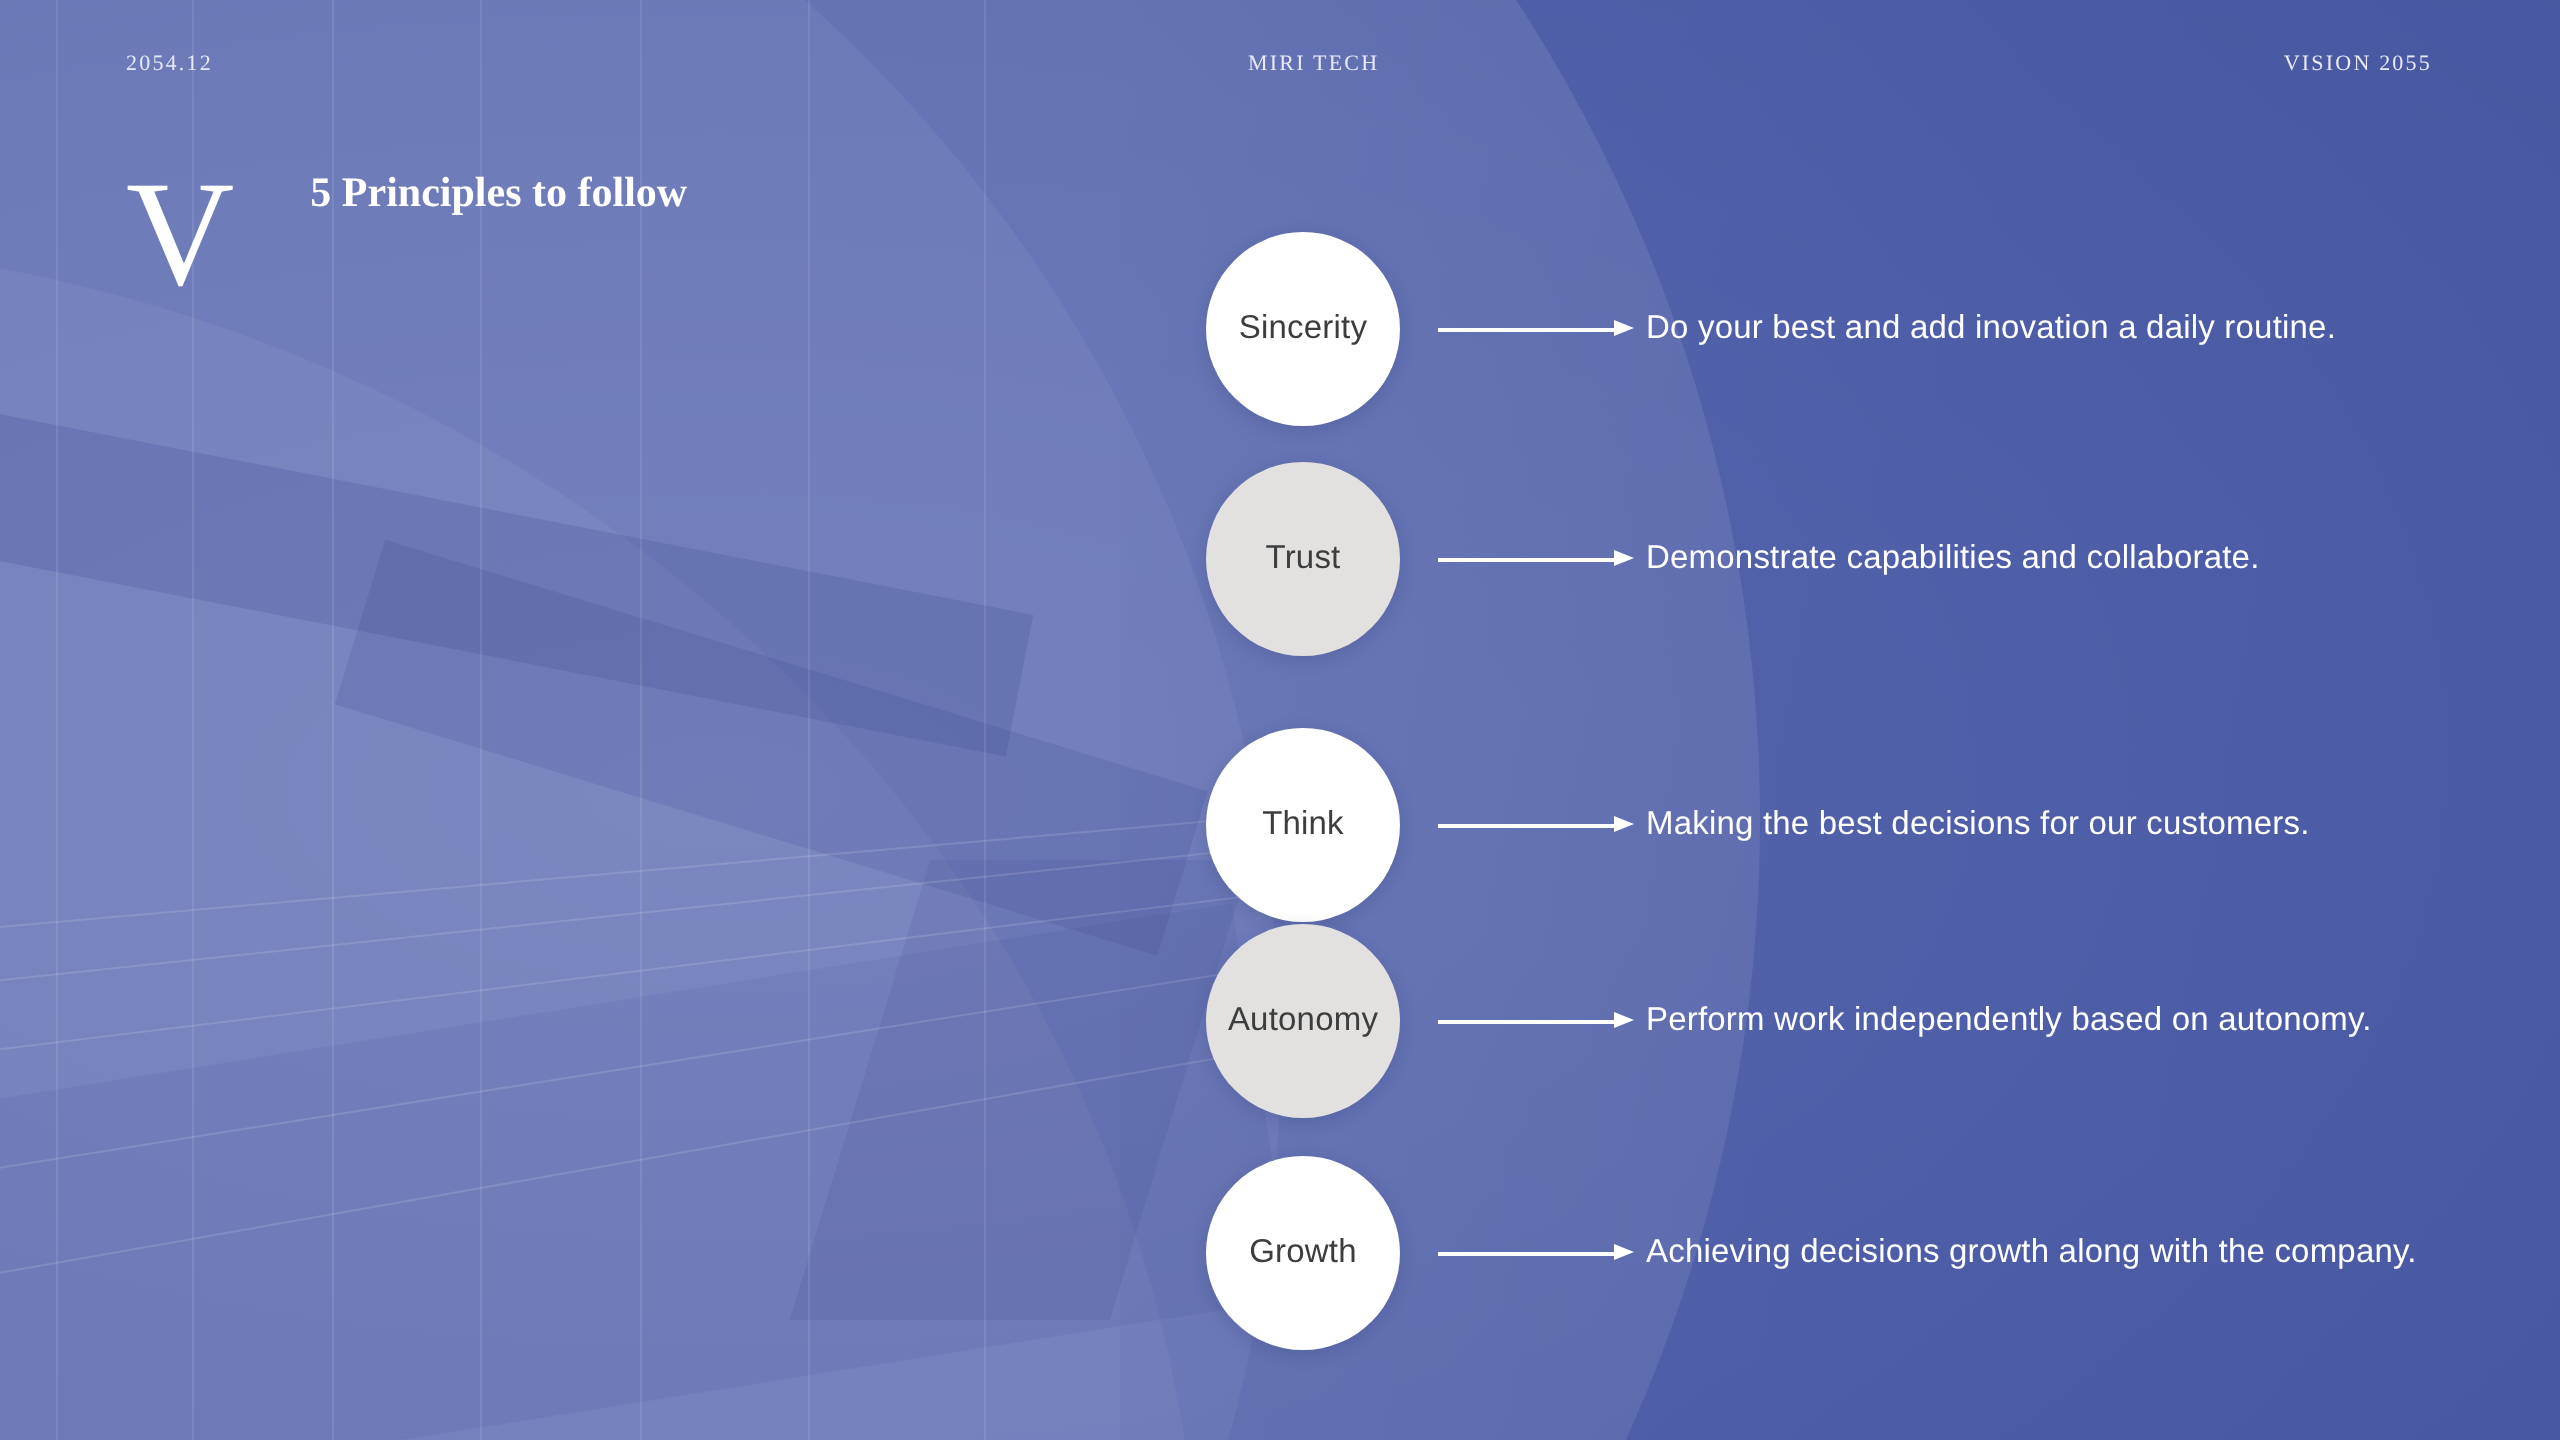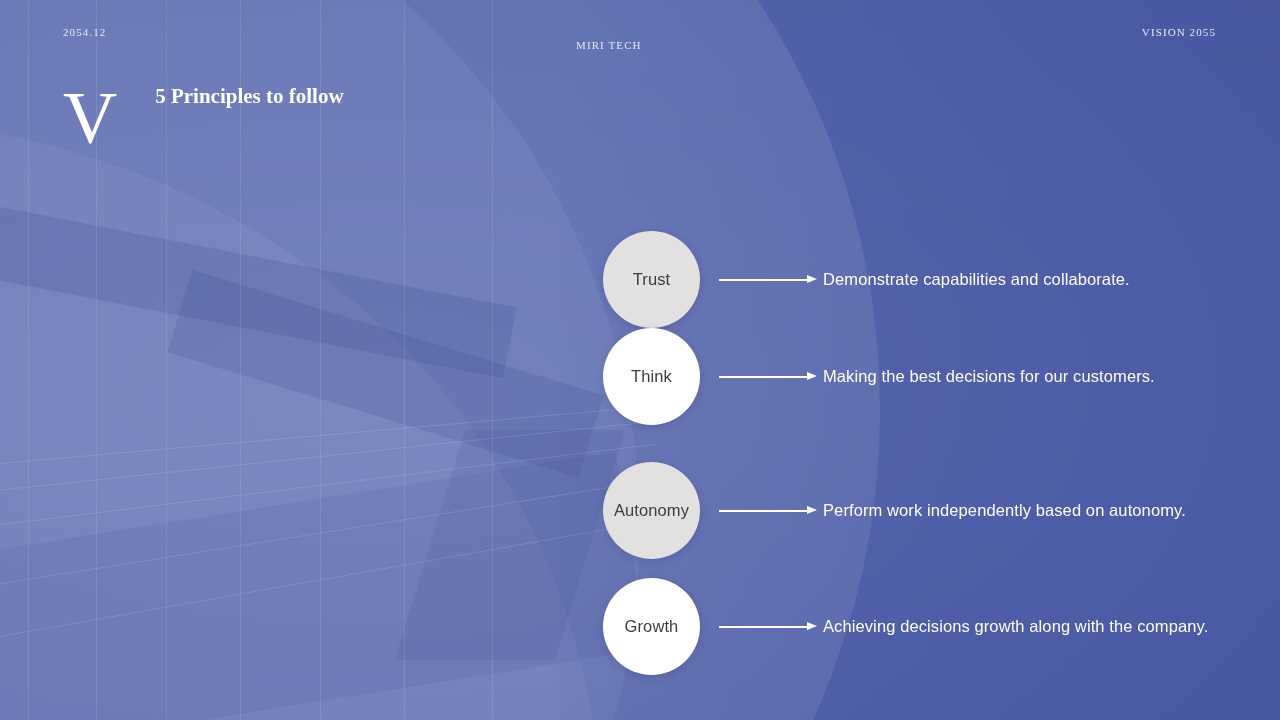"MIRI TECH" .meta.brand { left: 576px -> 624px; margin-top: 13px -> none }
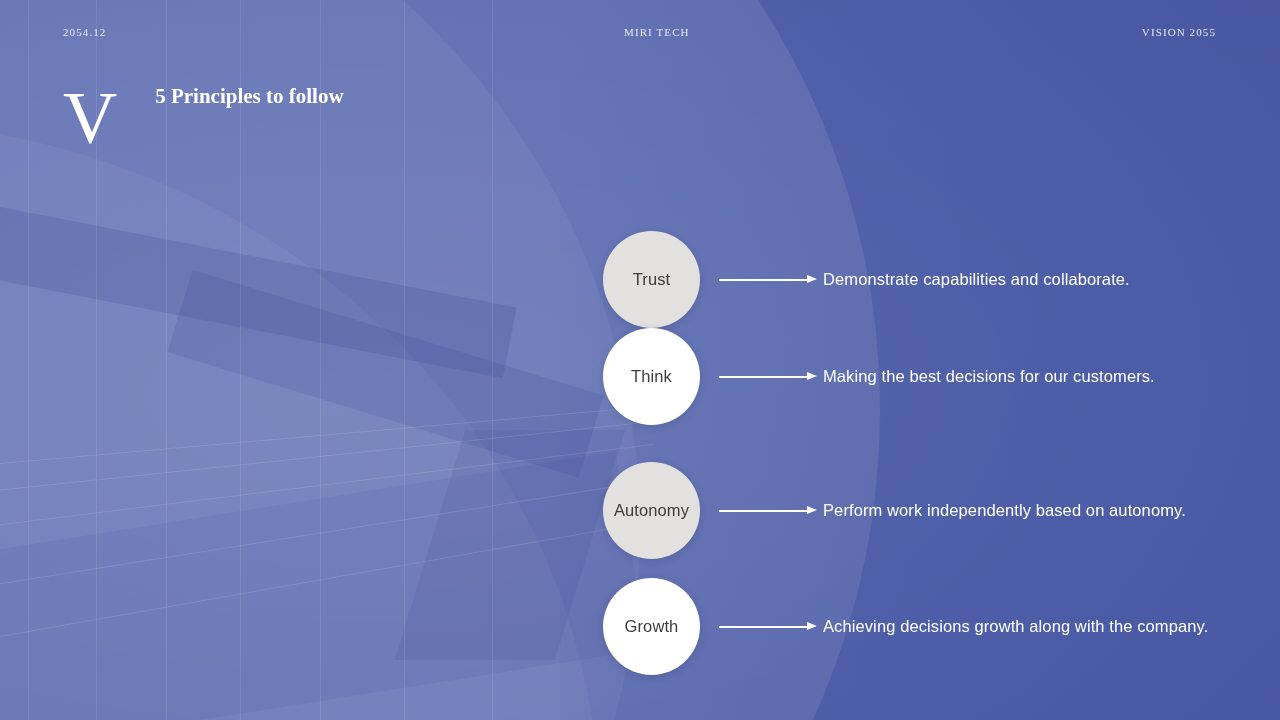"Sincerity" div.row { html: none -> <div> <div> <span>Sincerity</span> </div> <div> <div></div> <div></div> </div> <div>Do your best and add inovation a daily routine.</div> </div> }
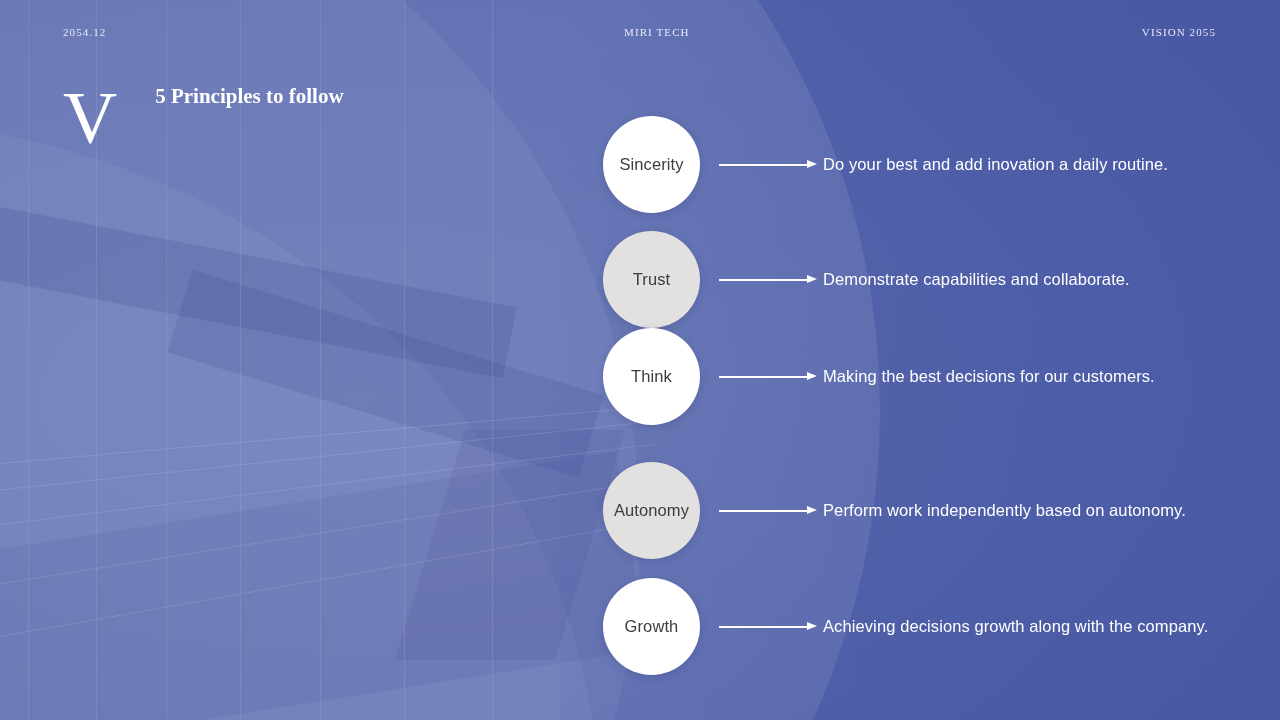"Think" div.row { top: 328px -> 364px }
